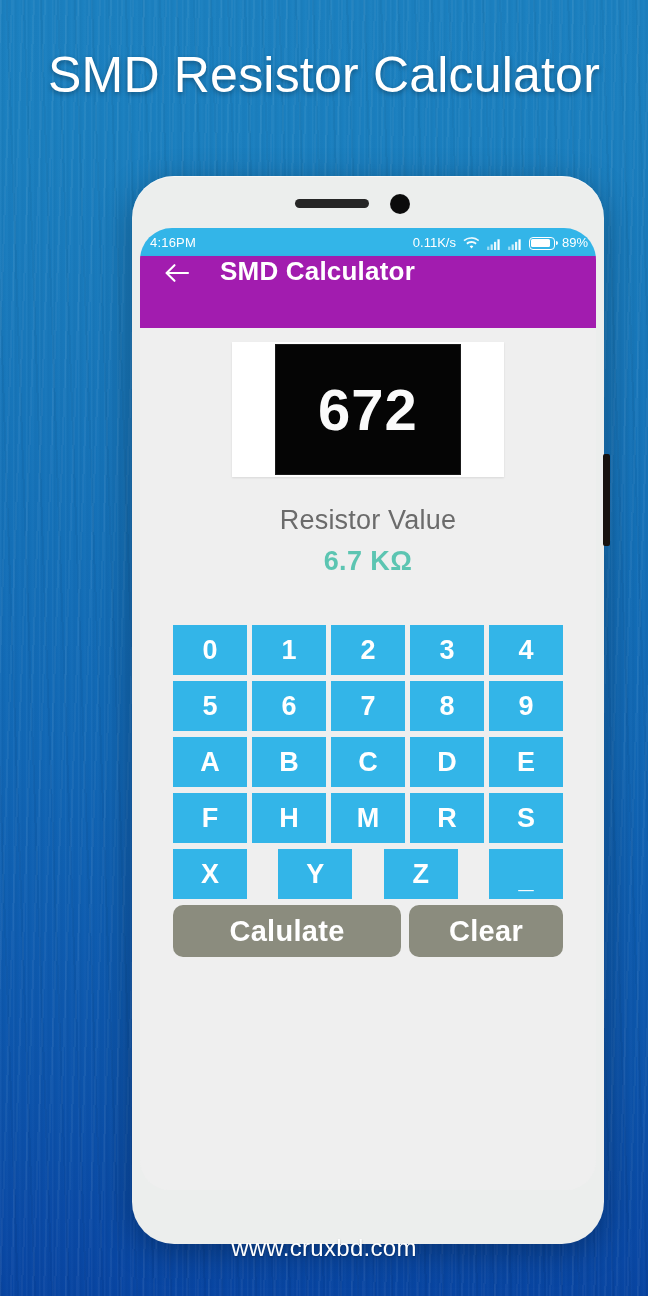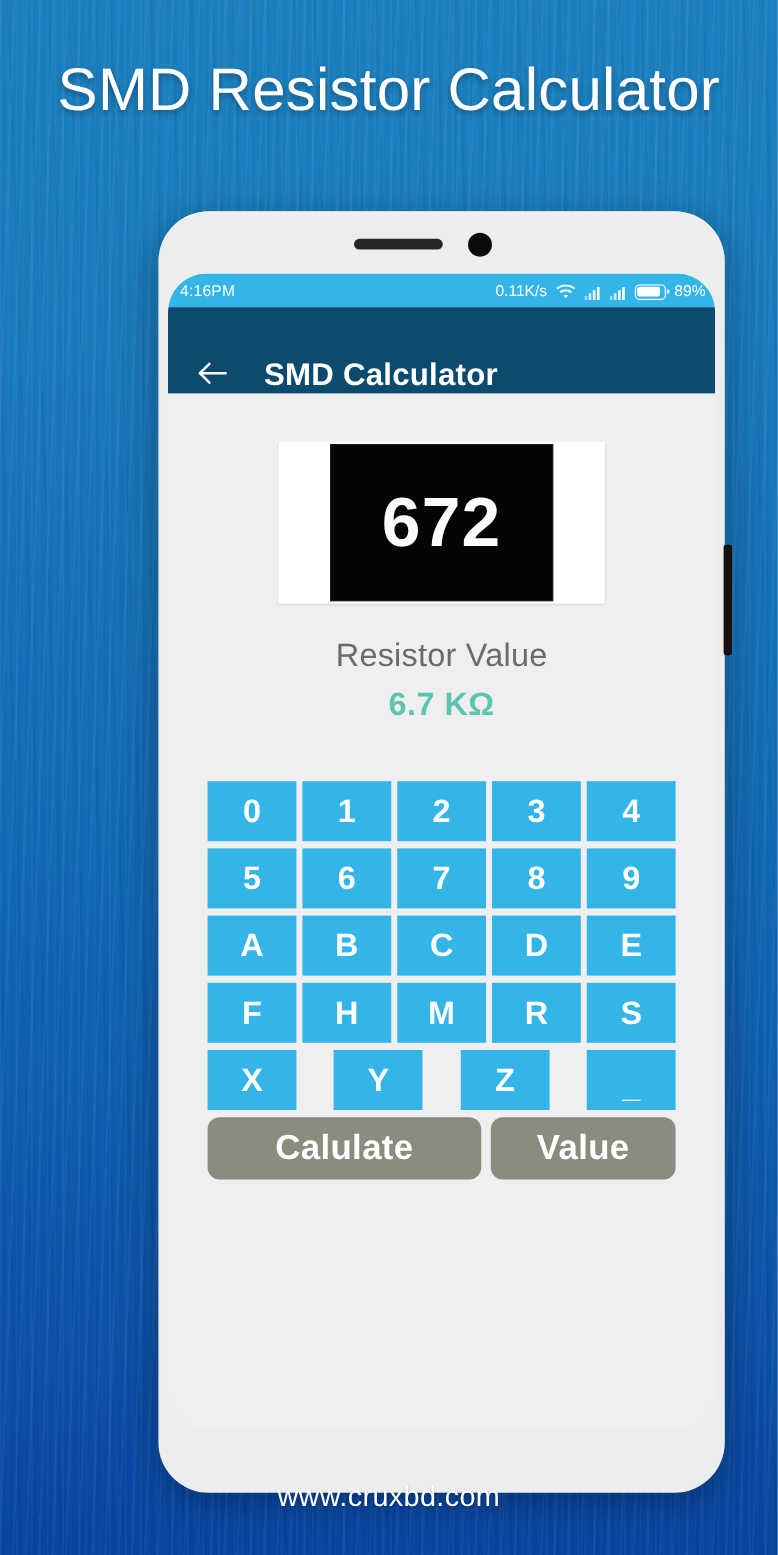"SMD Calculator" #app-bar { align-items: flex-end -> flex-start; background: #0c4a6e -> #a21caf }
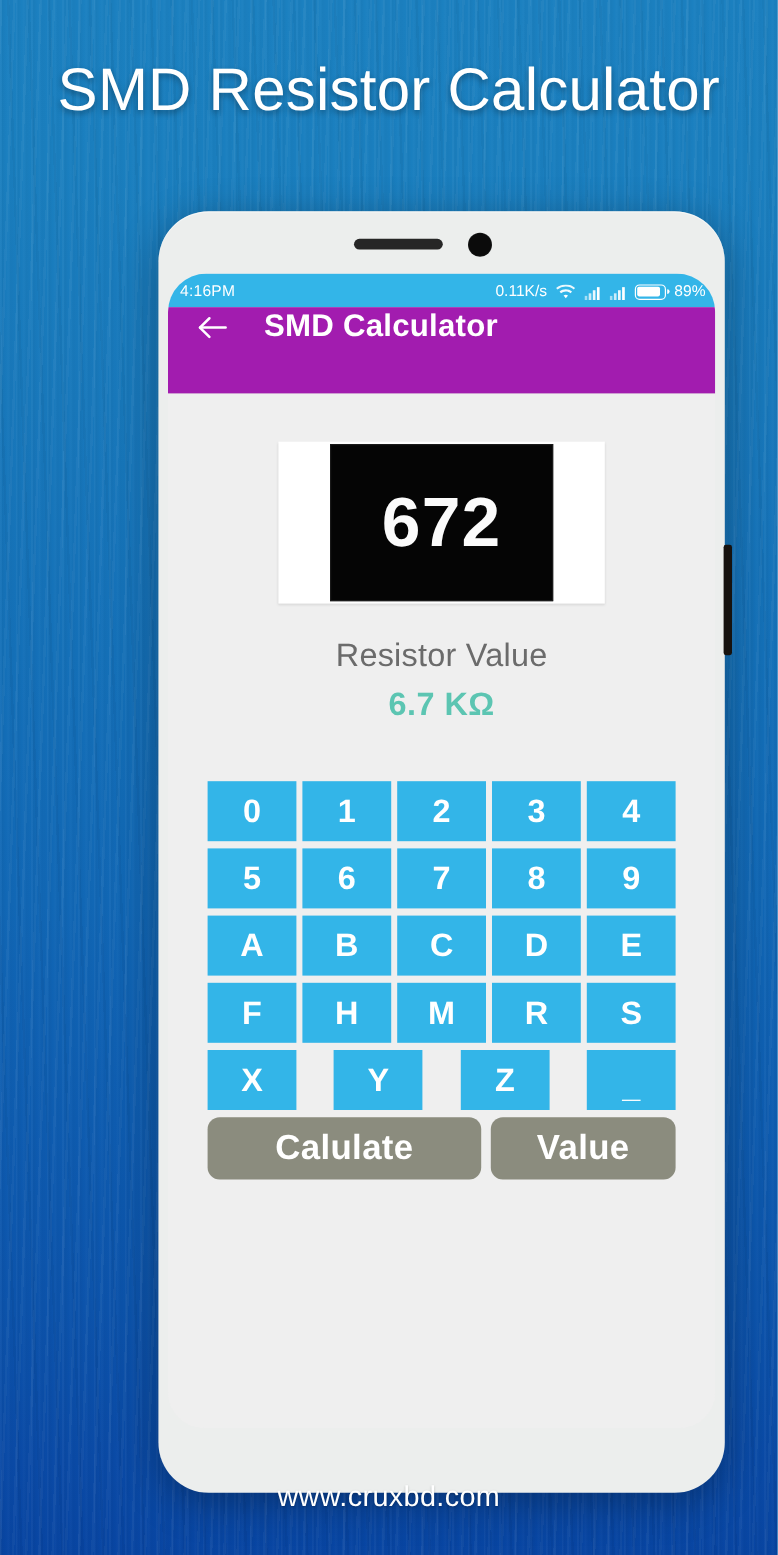"672" #content { padding-top: 40px -> 14px }
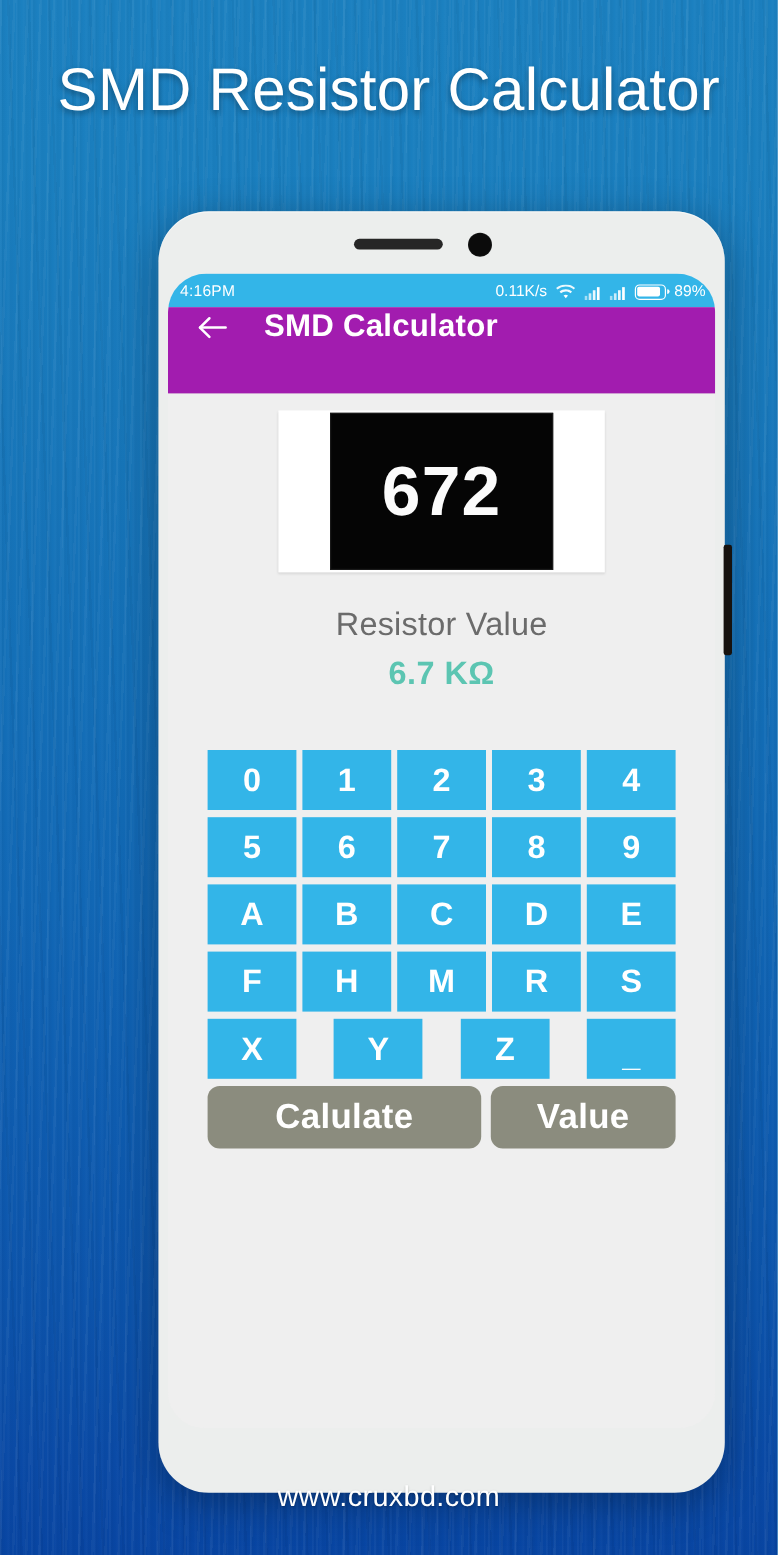"Value" div.action-btn { text: Value -> Clear }
